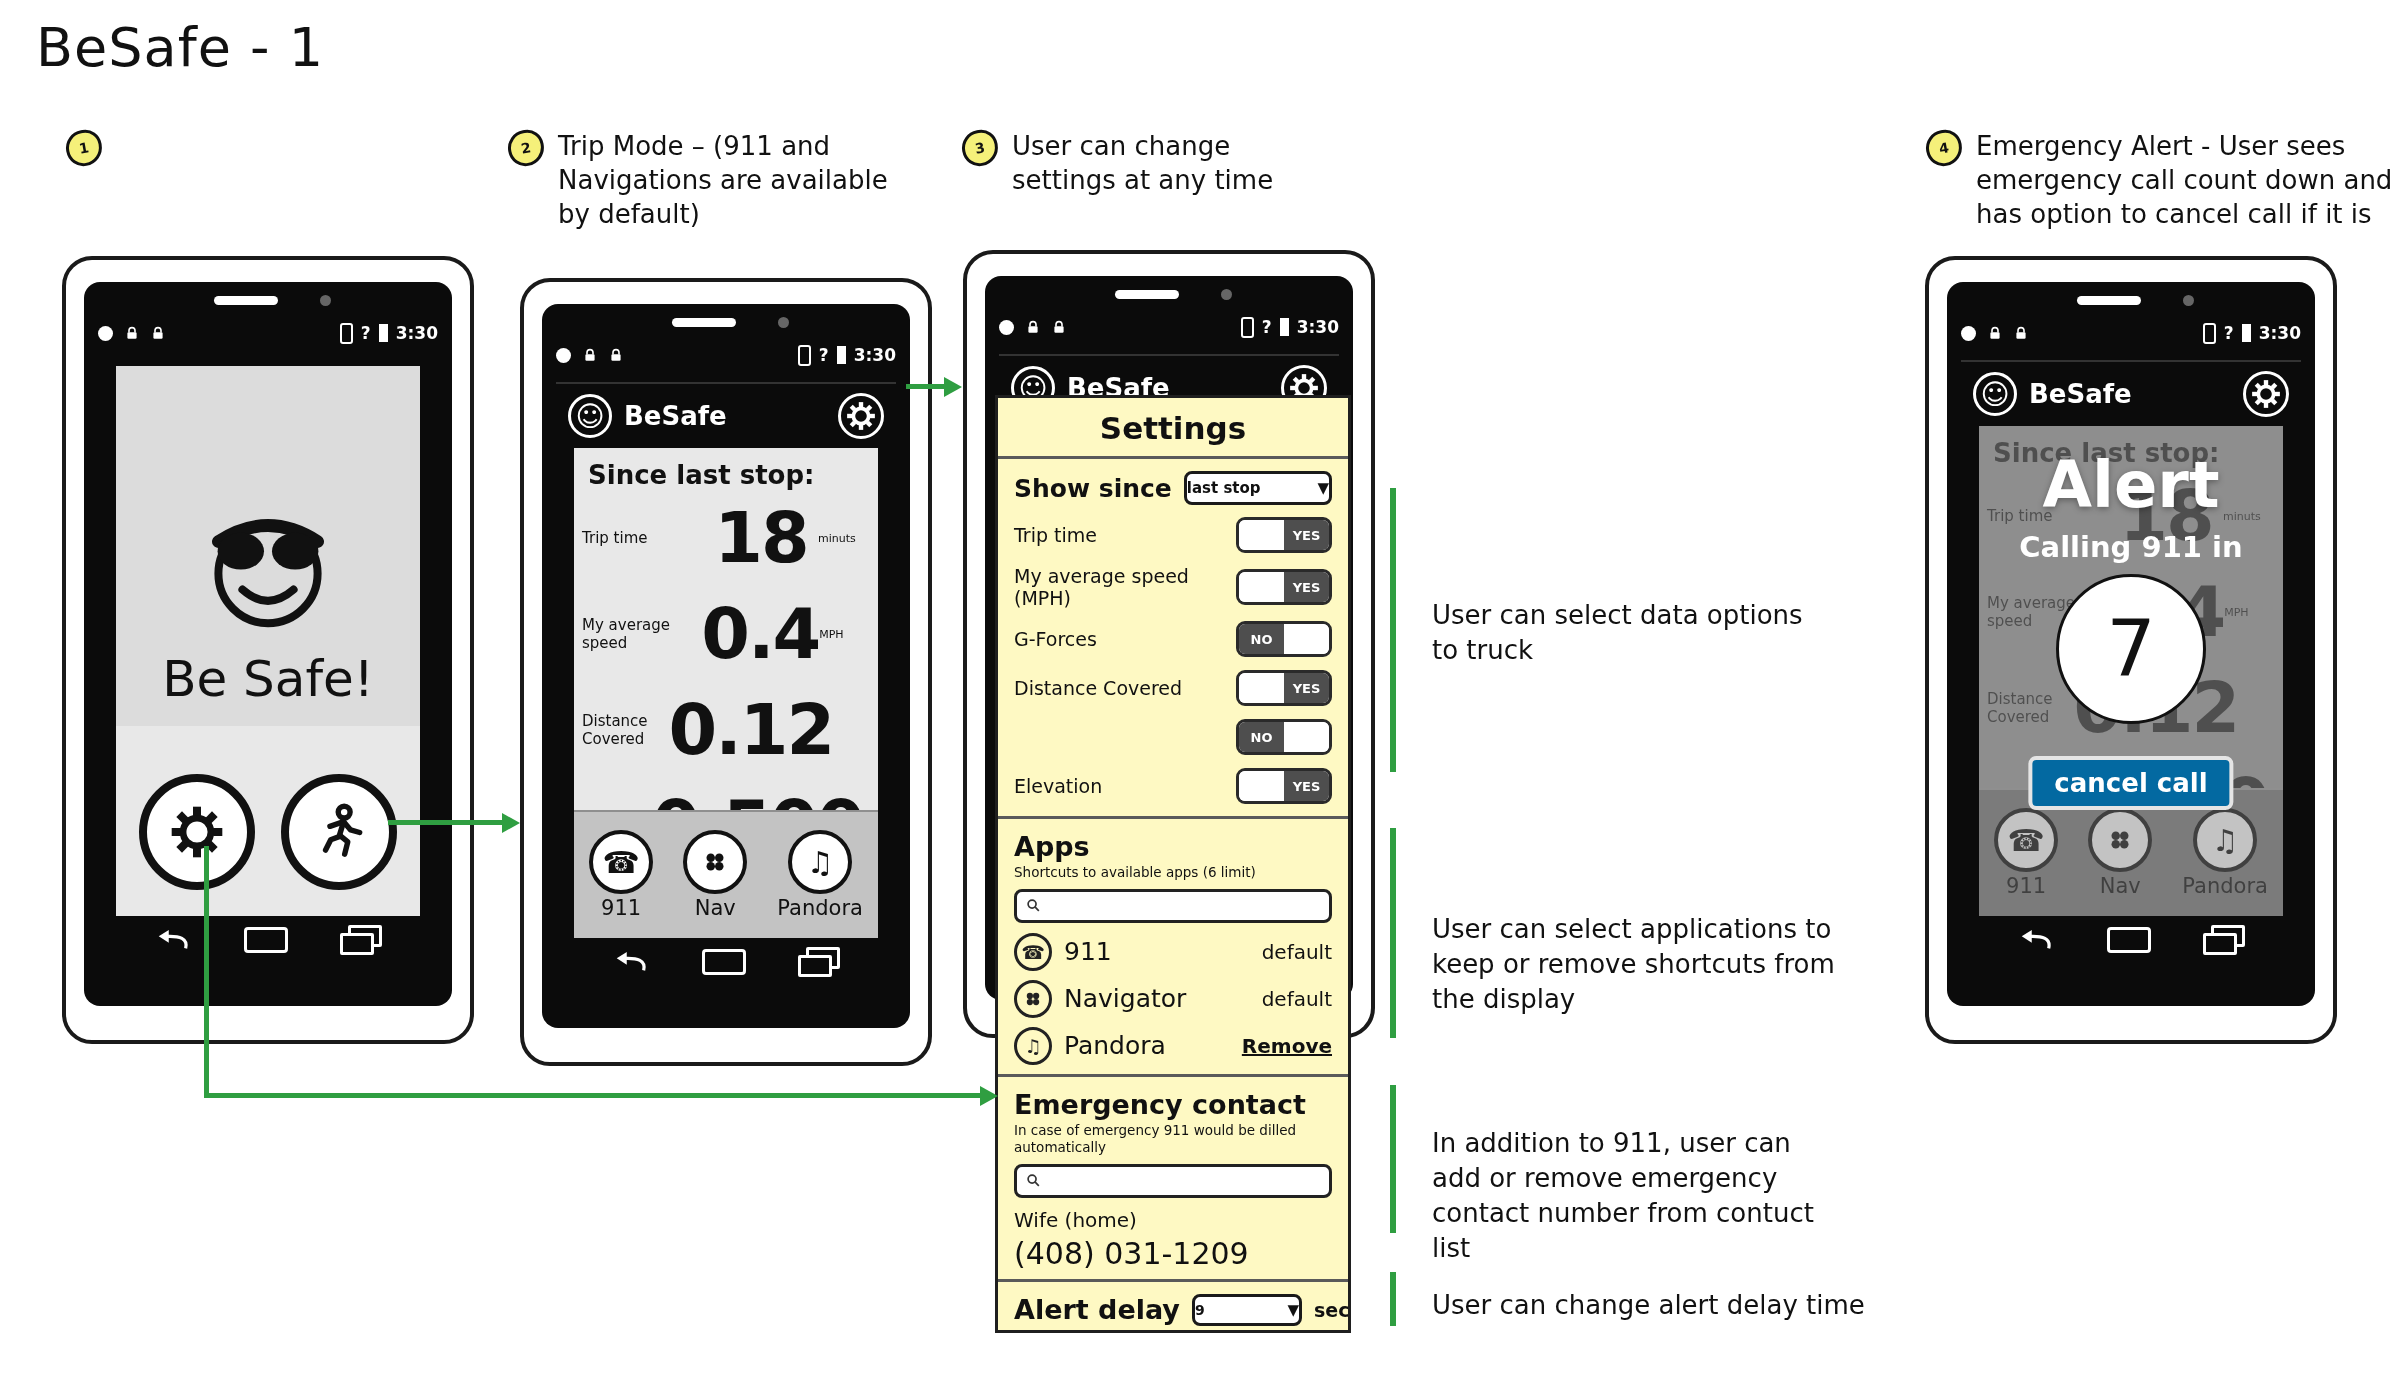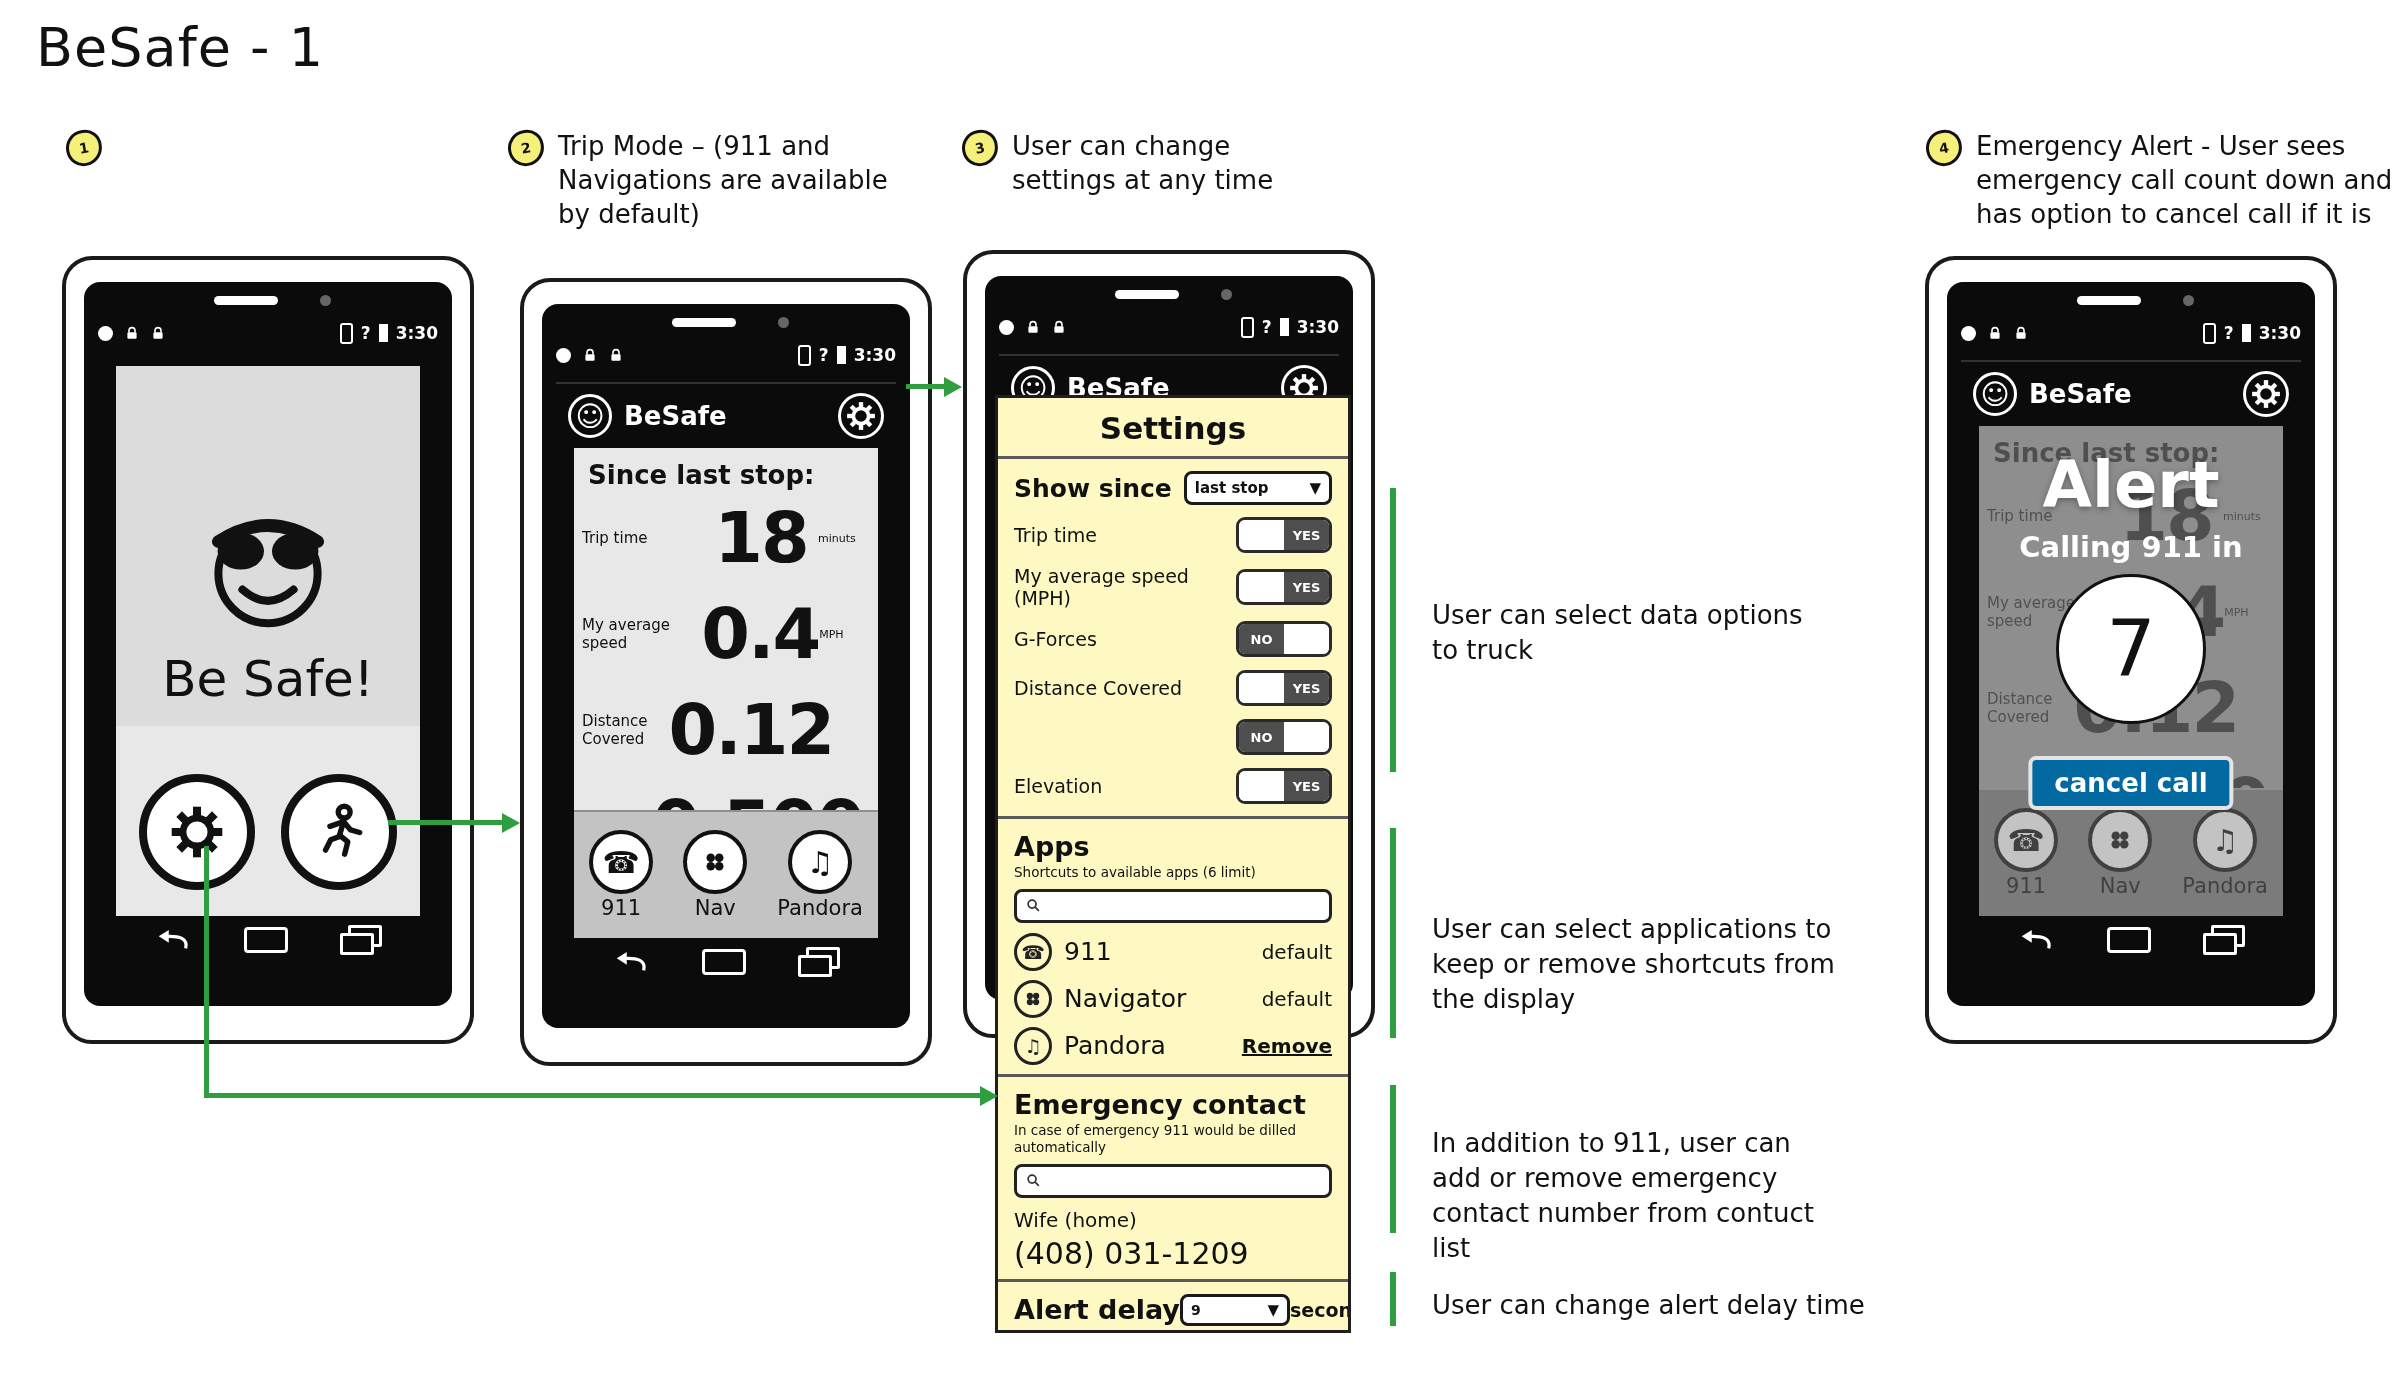"last stop" .dropdown { padding: 0 8px -> 0 0 }
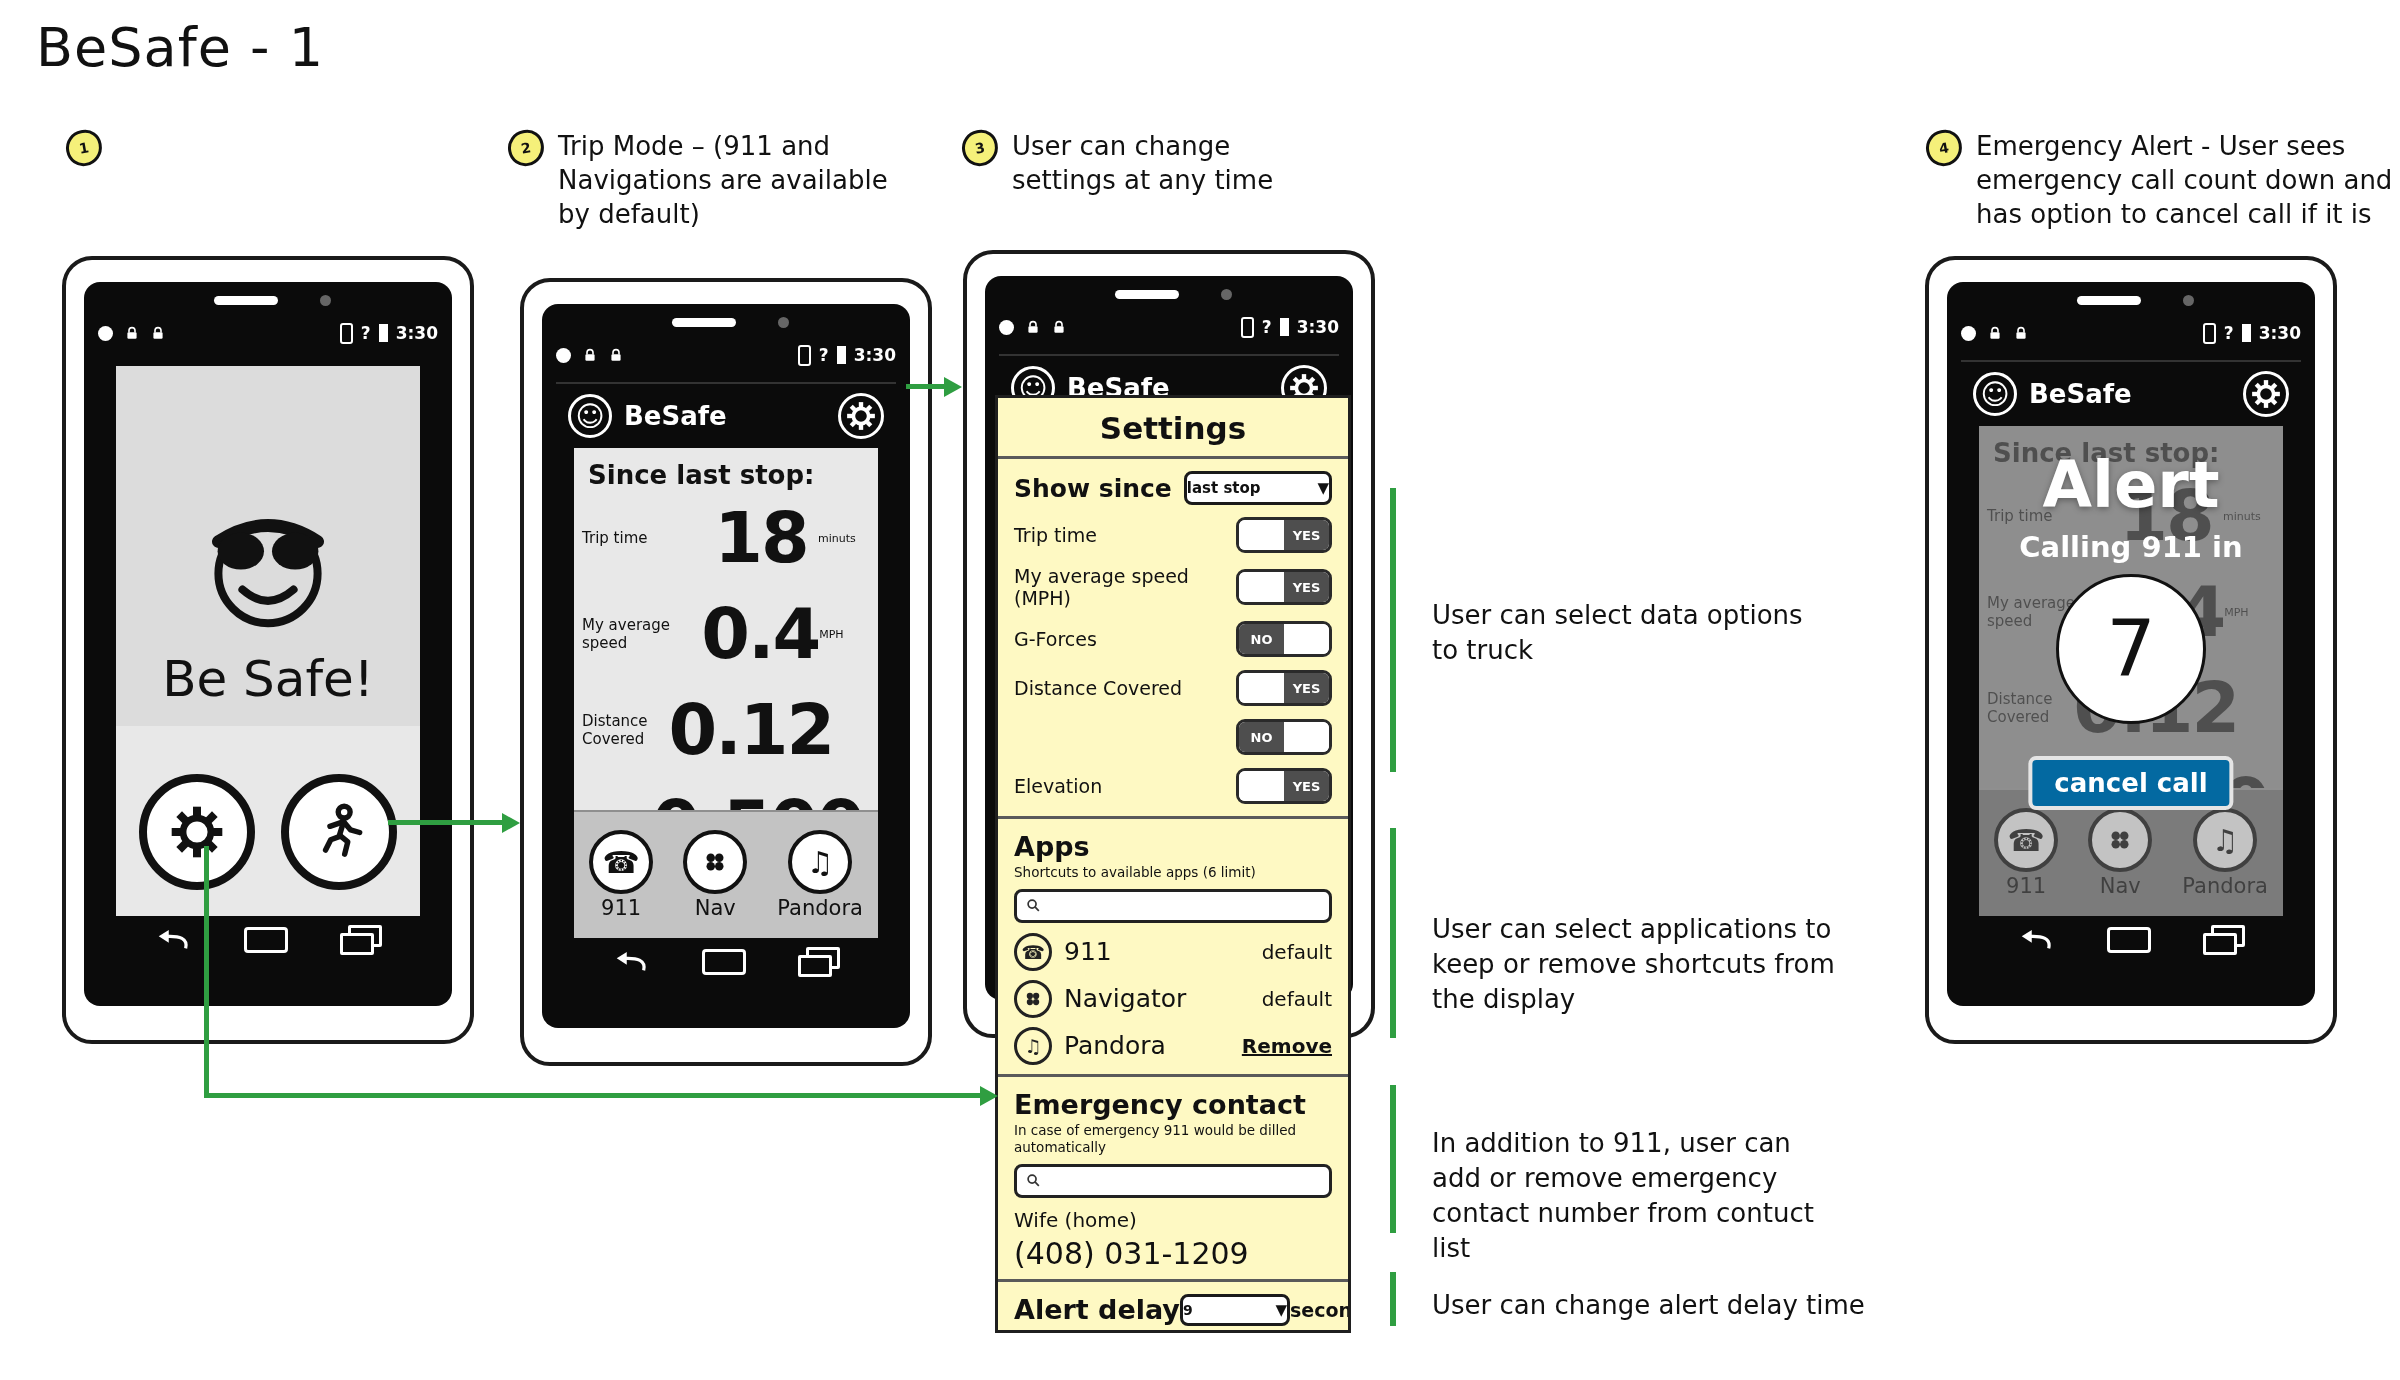"Alert delay" .delay-row { gap: none -> 12px }
